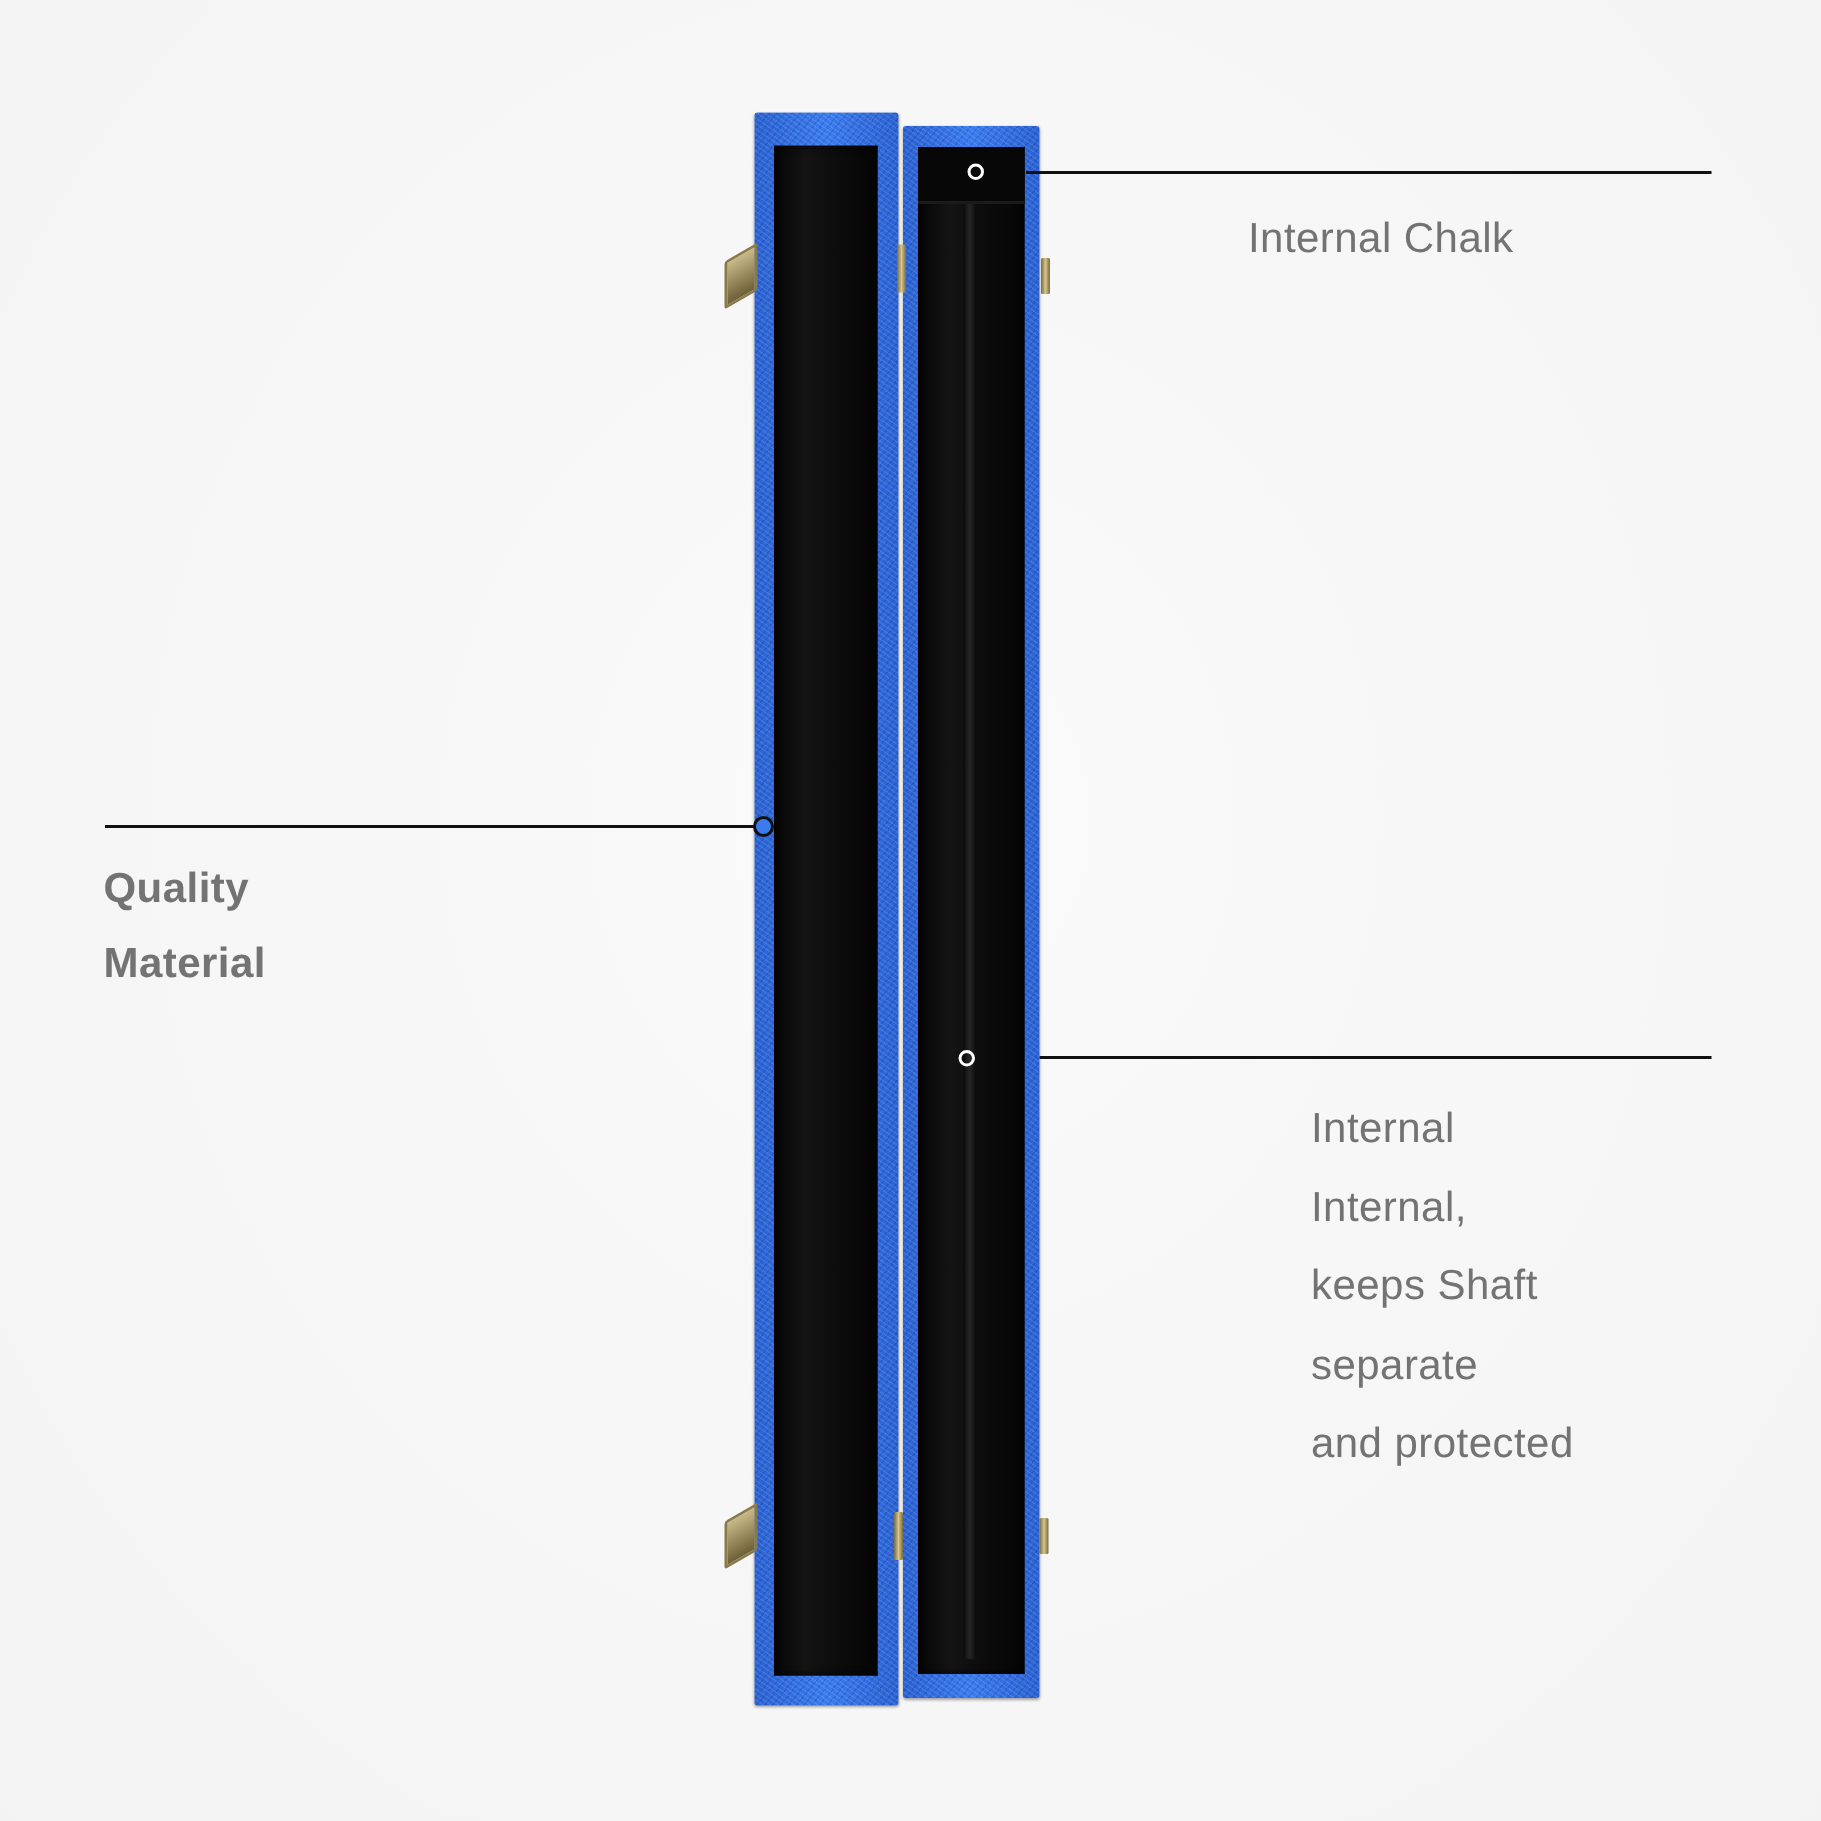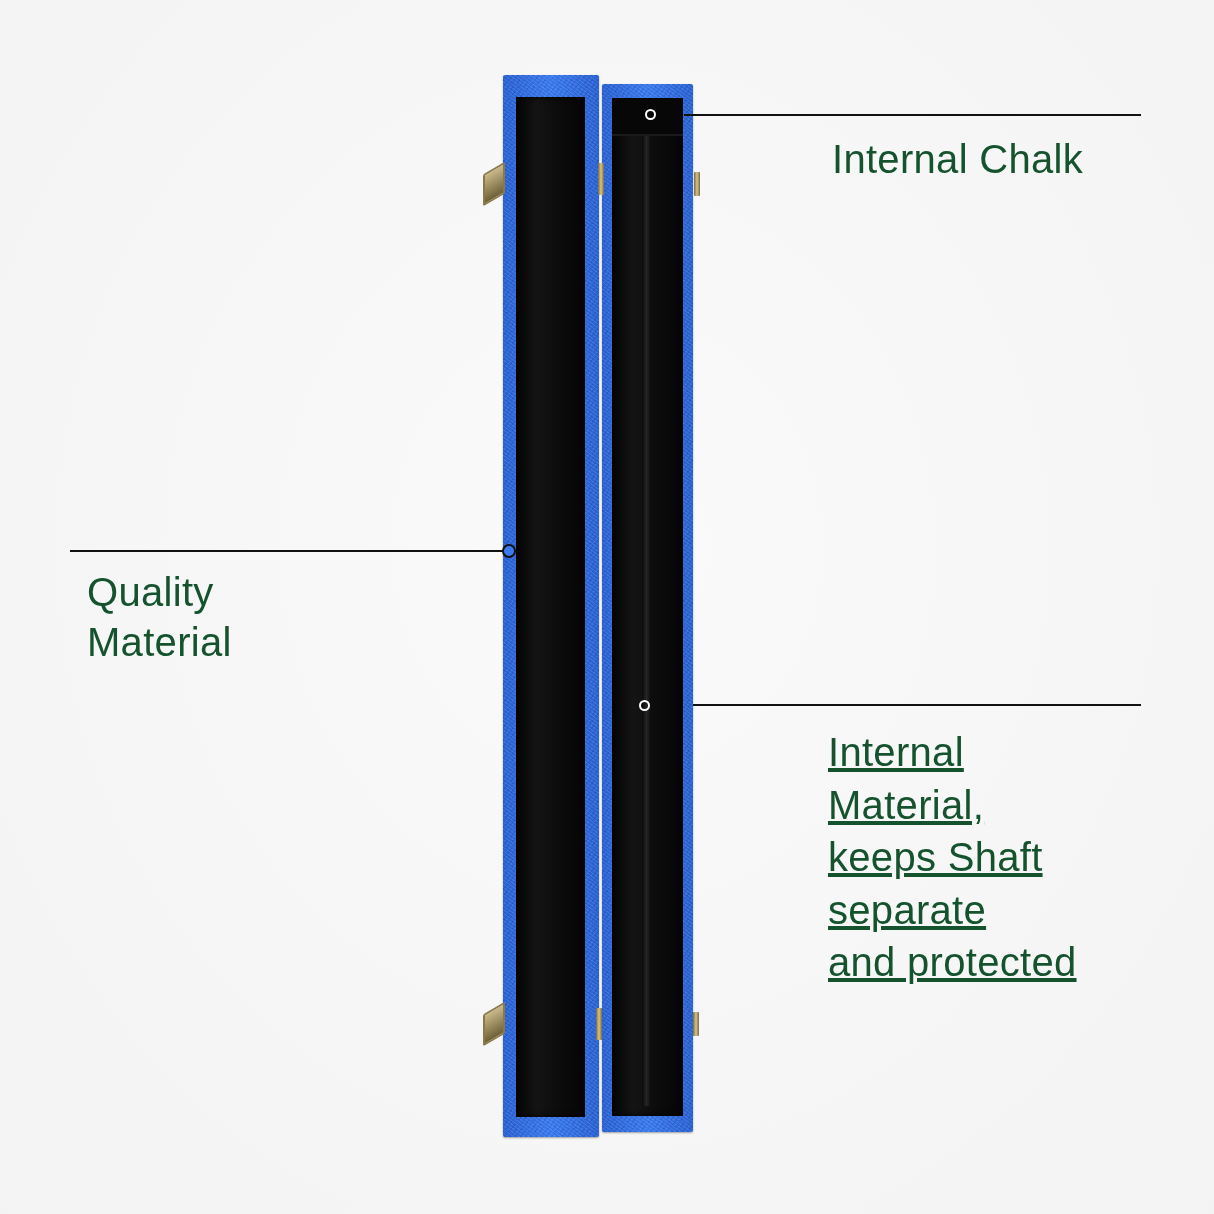"Internal Chalk" .label { color: #14532d -> #737373; font-size: 40px -> 28px }
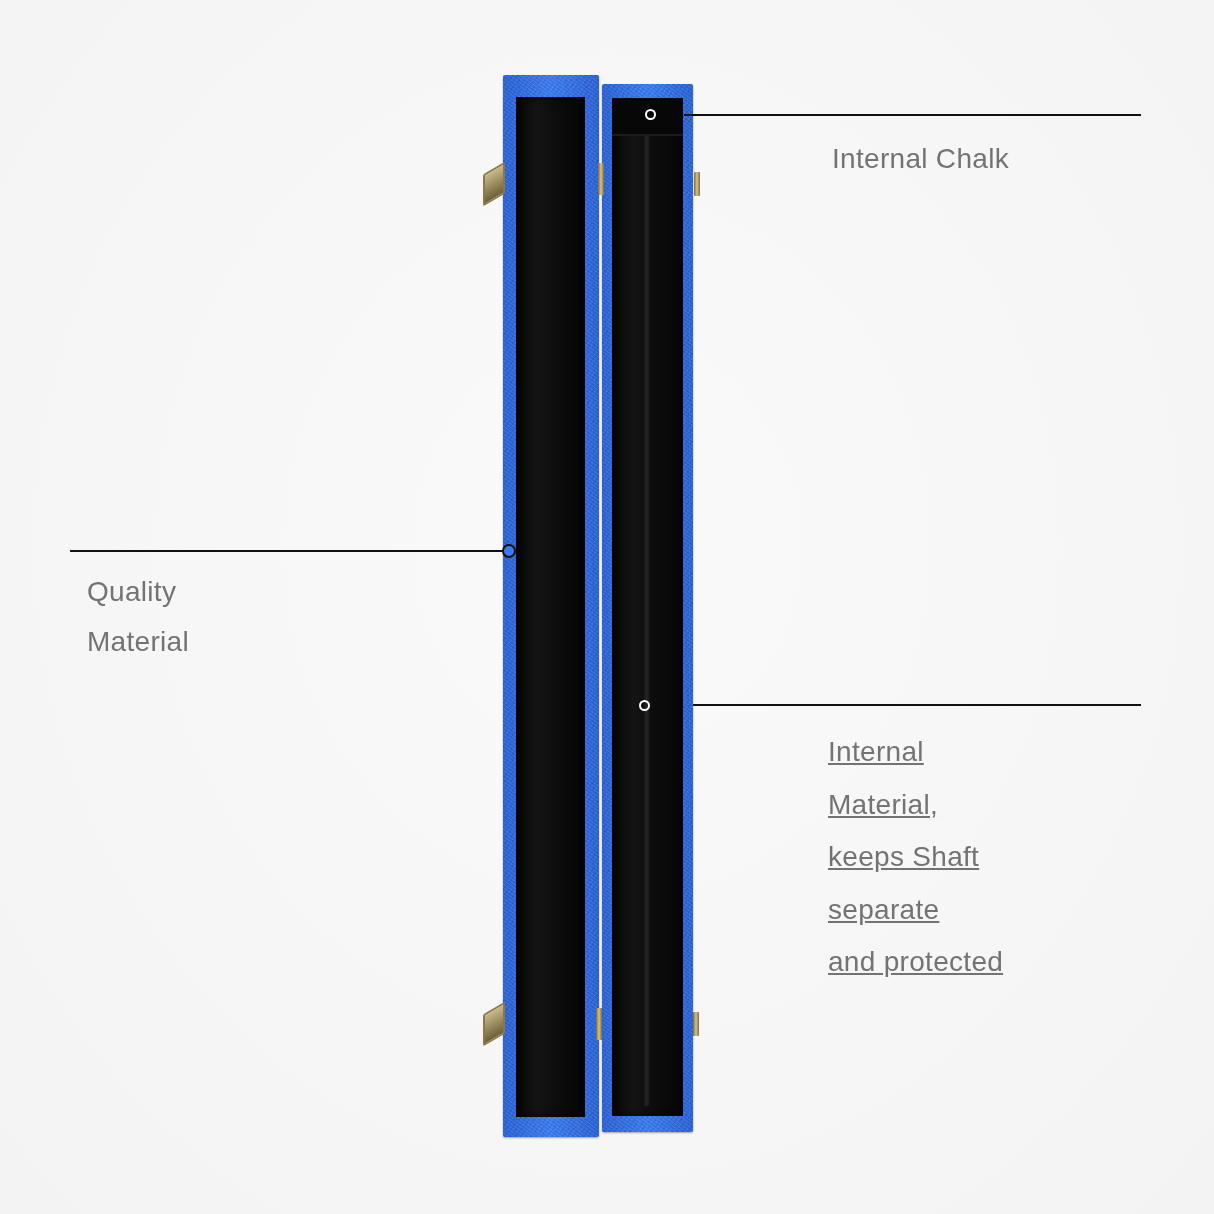"Quality" div.label { font-weight: none -> bold; left: 87px -> 69px }
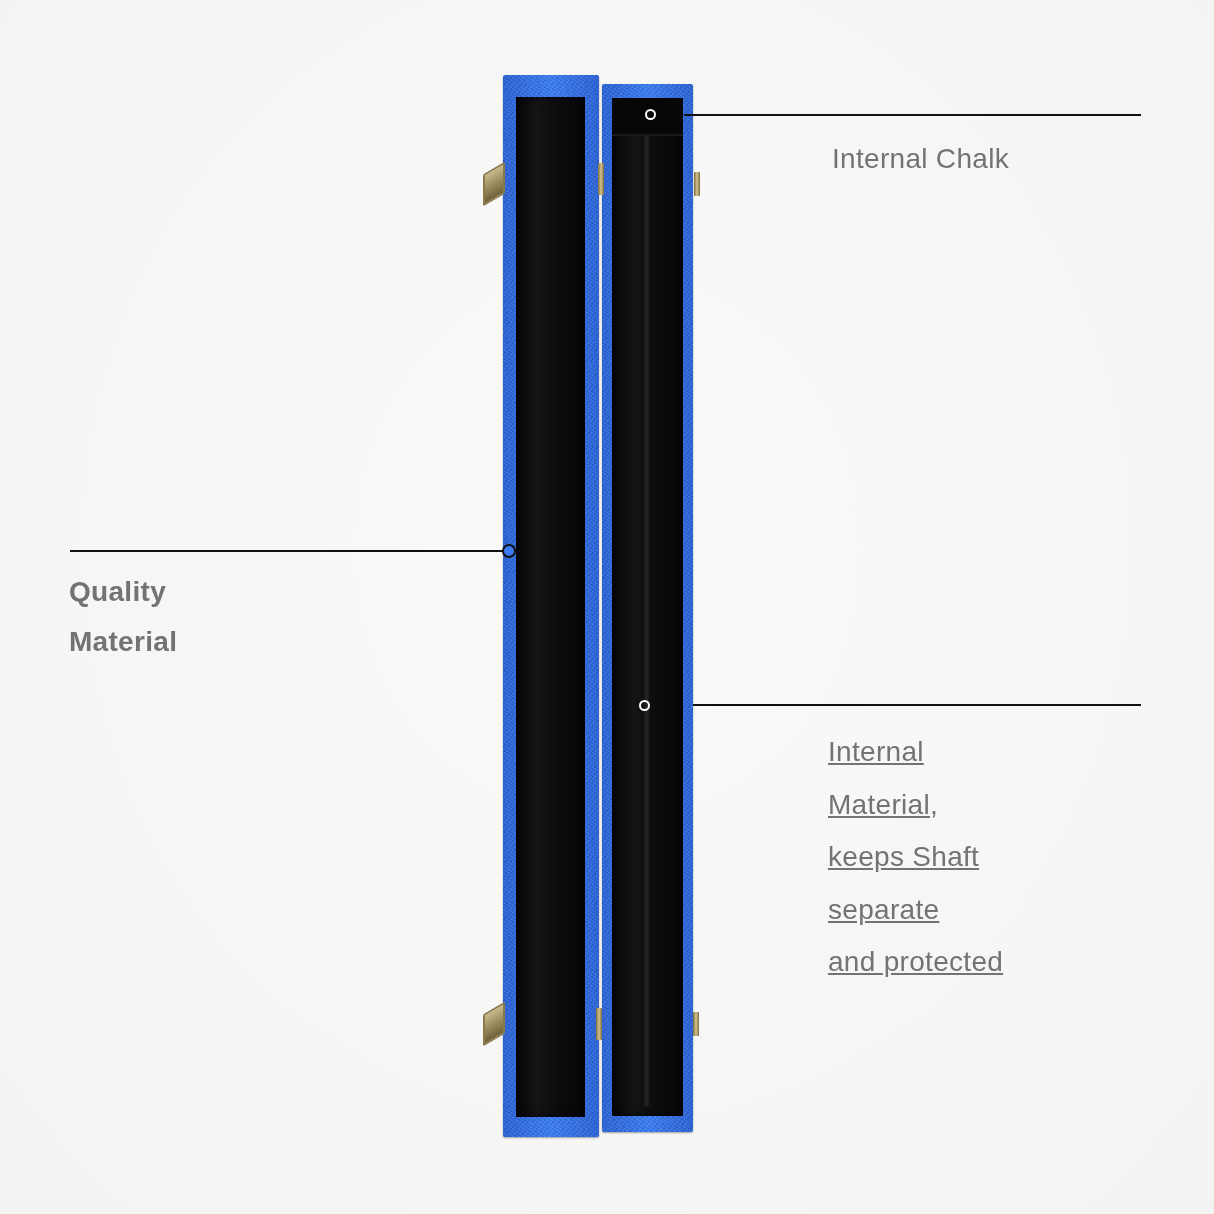"Internal" div.label { left: 828px -> 874px; text-decoration: underline -> none }
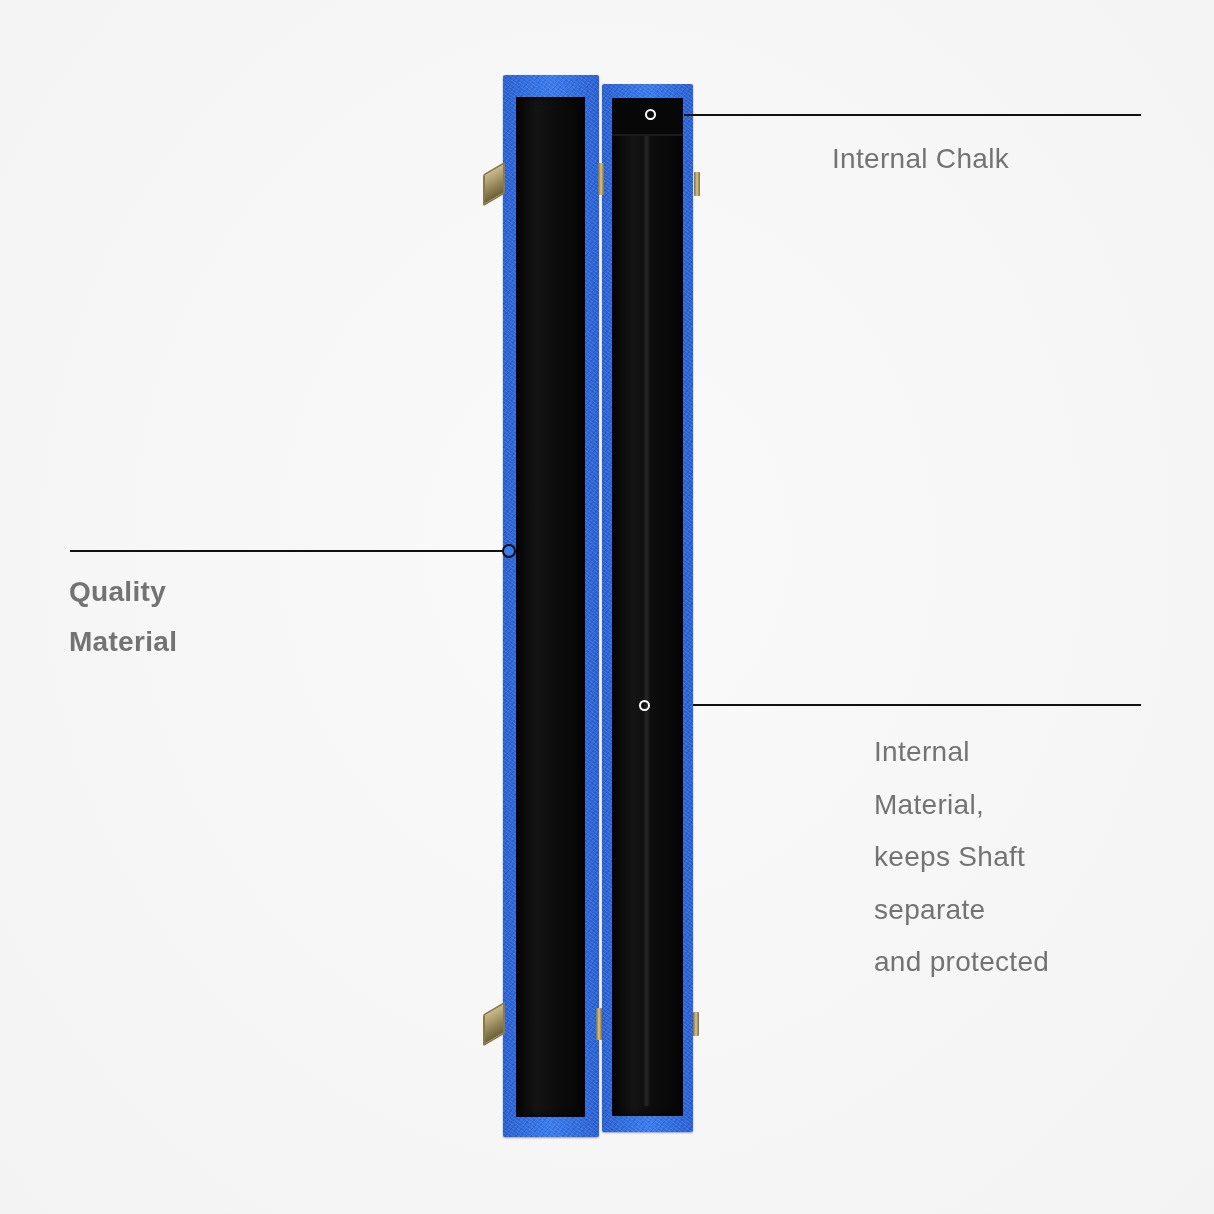"Material," span { text: Material -> Internal }
